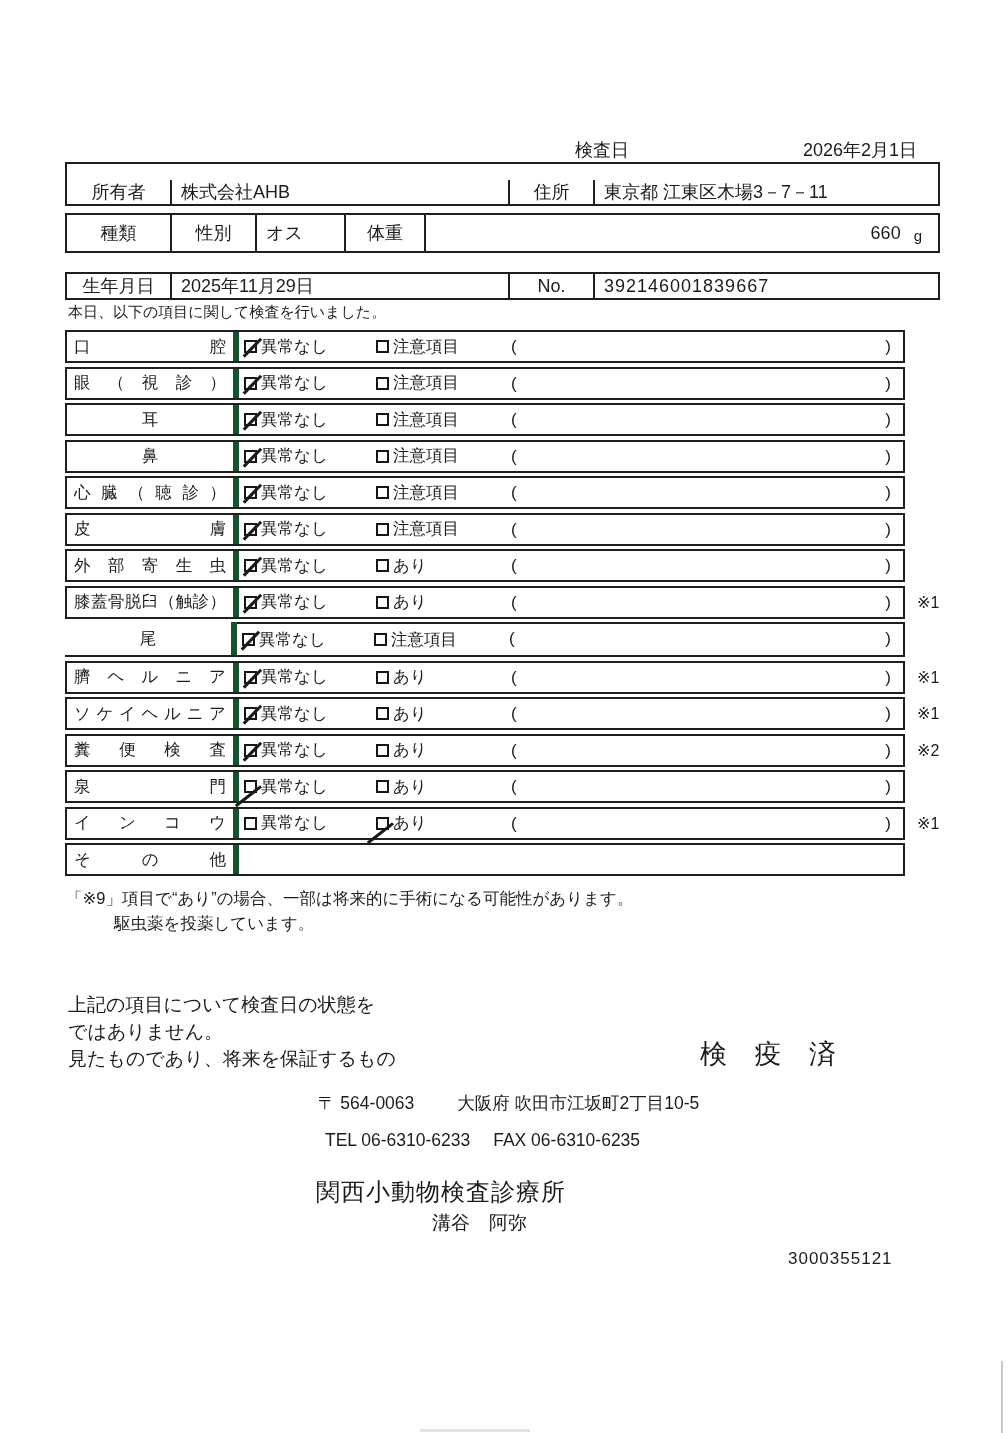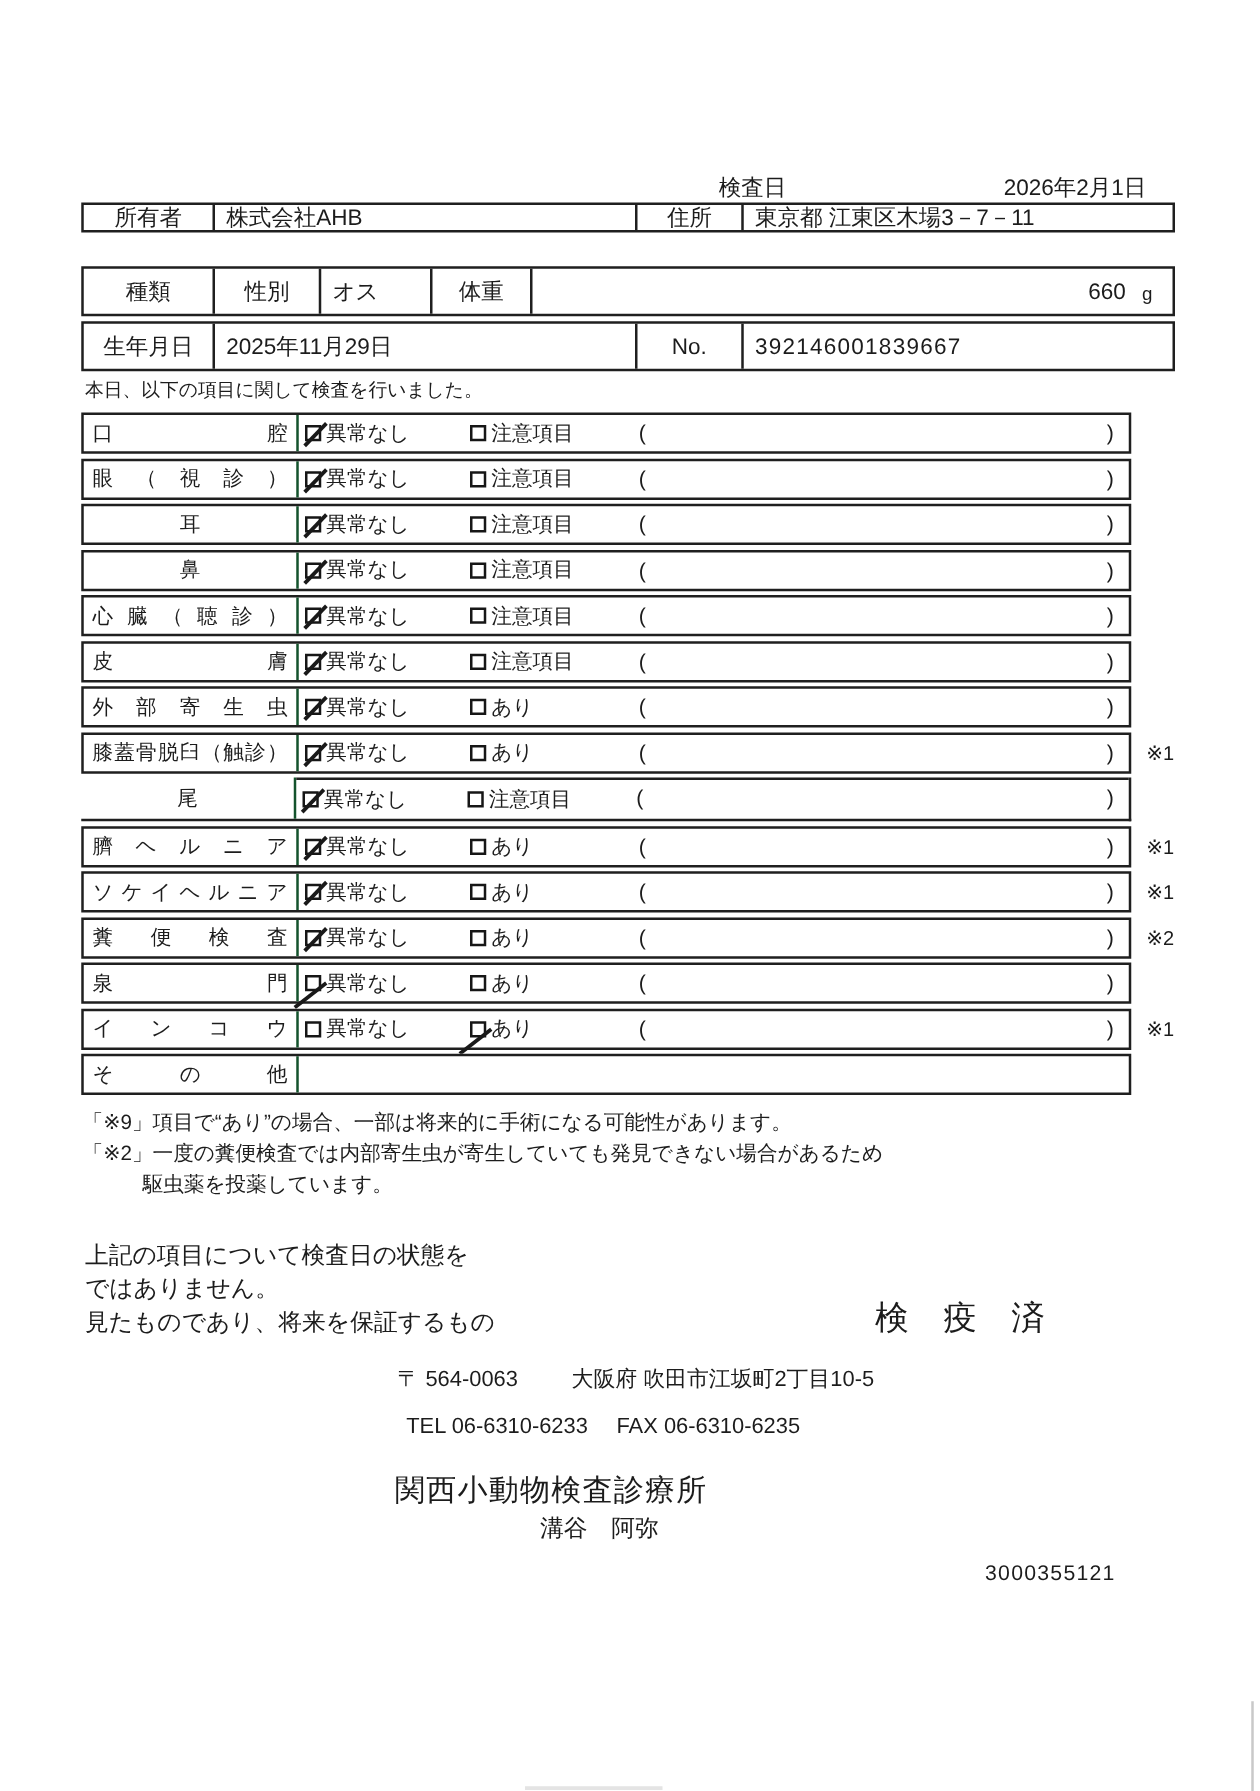"所有者" #row-owner { align-items: none -> flex-end; height: 24px -> 44px }
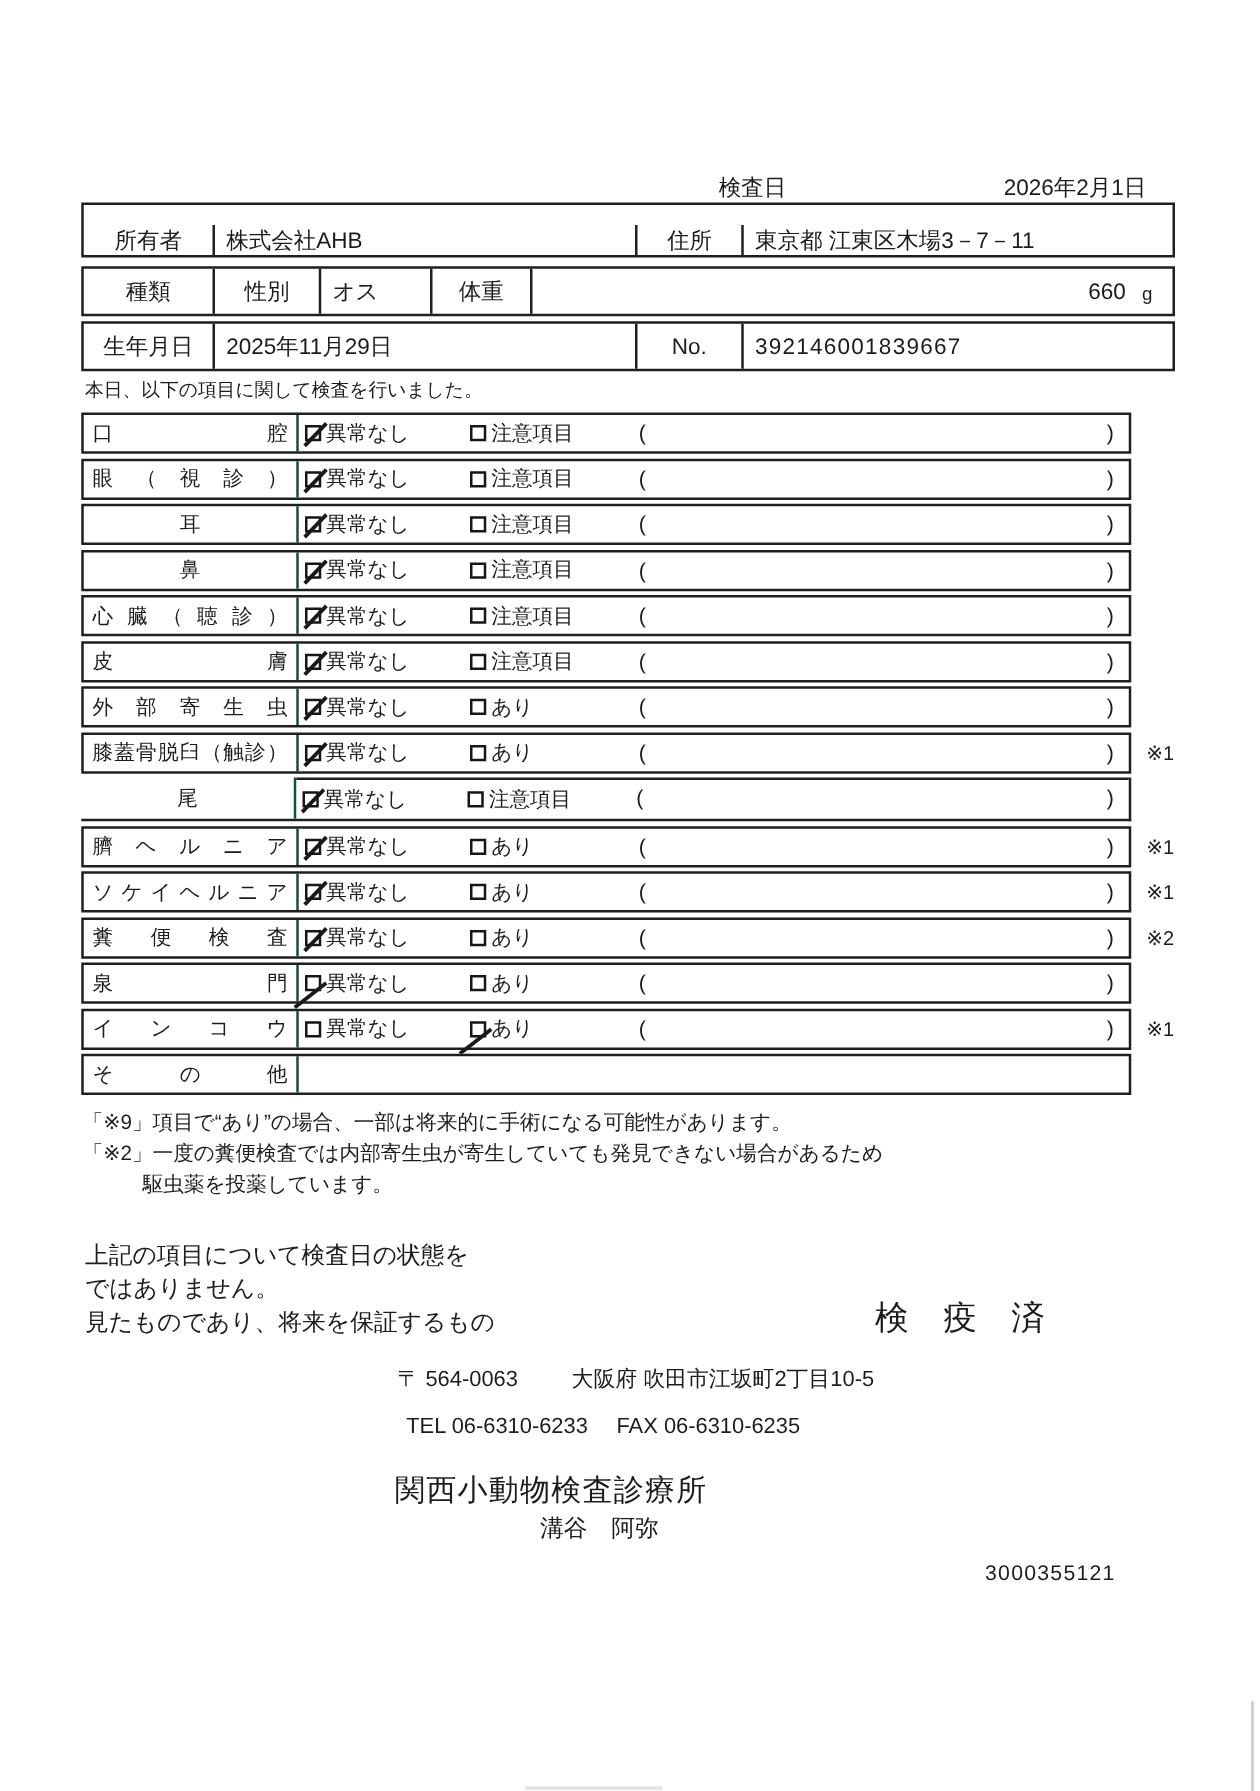"生年月日" #row-birth { height: 40px -> 28px; top: 257px -> 272px }
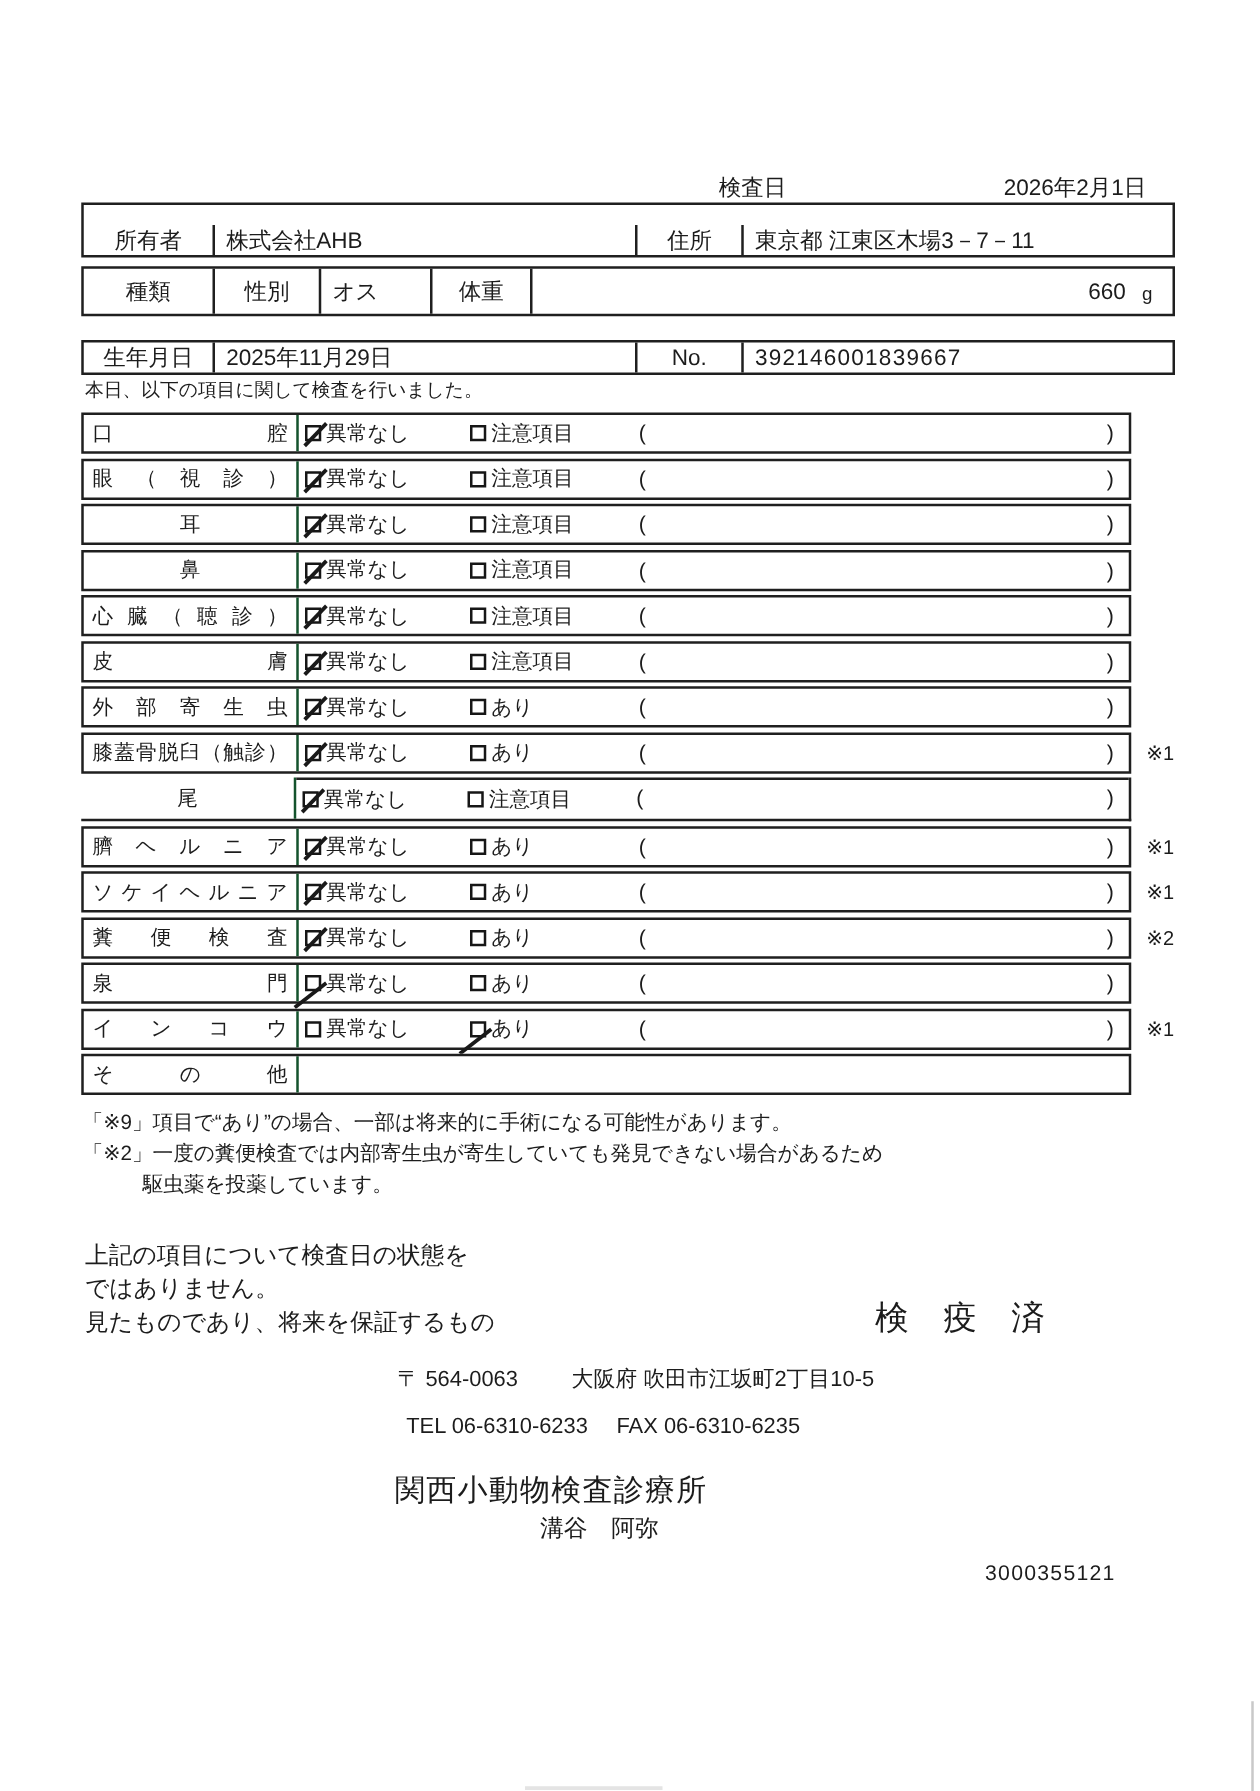"口腔" .c-label { border-right: 2px solid #14532d -> 6px solid #14532d }
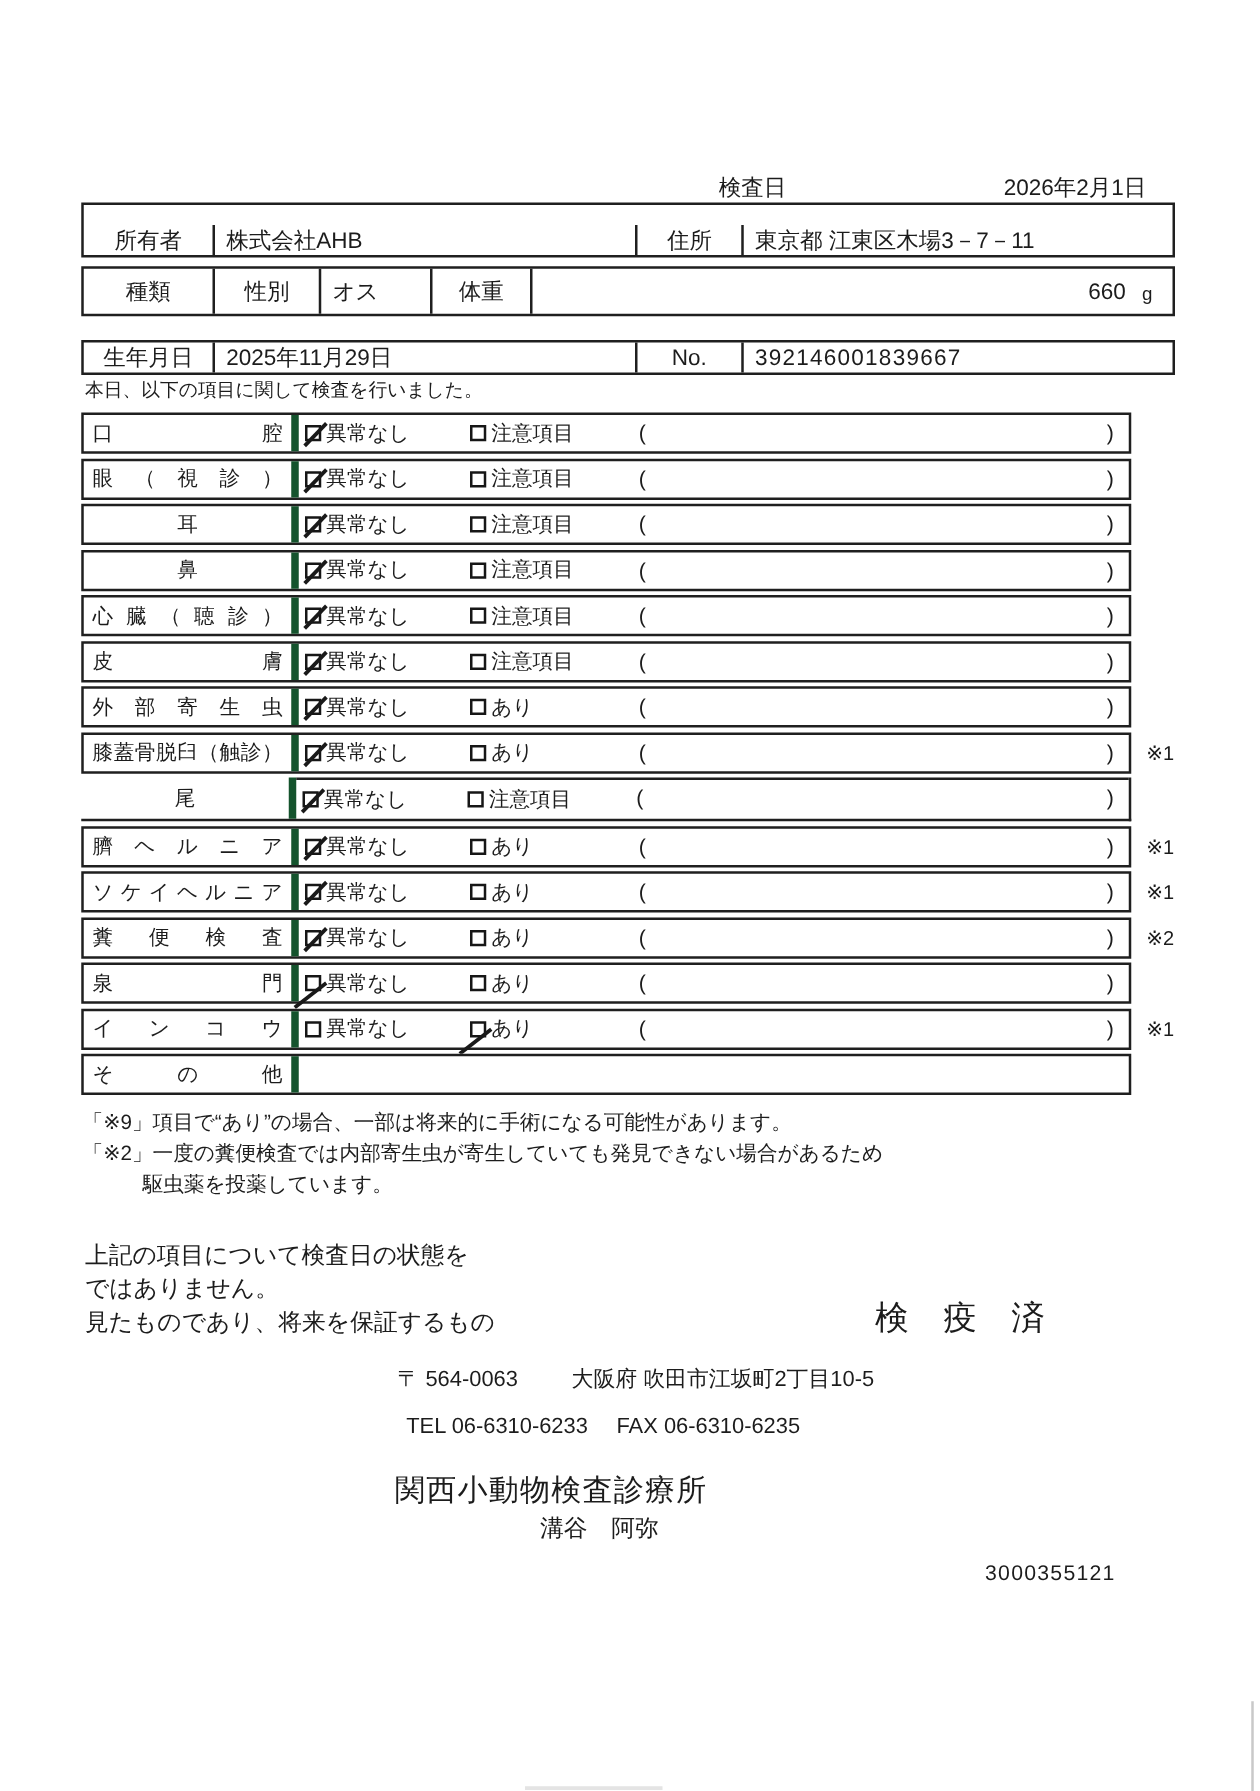"「※2」一度の糞便検査では内部寄生虫が寄生していても発見できない場合があるため" div { html: <div>「※2」一度の糞便検査では内部寄生虫が寄生していても発見できない場合があるため</div> -> none }
